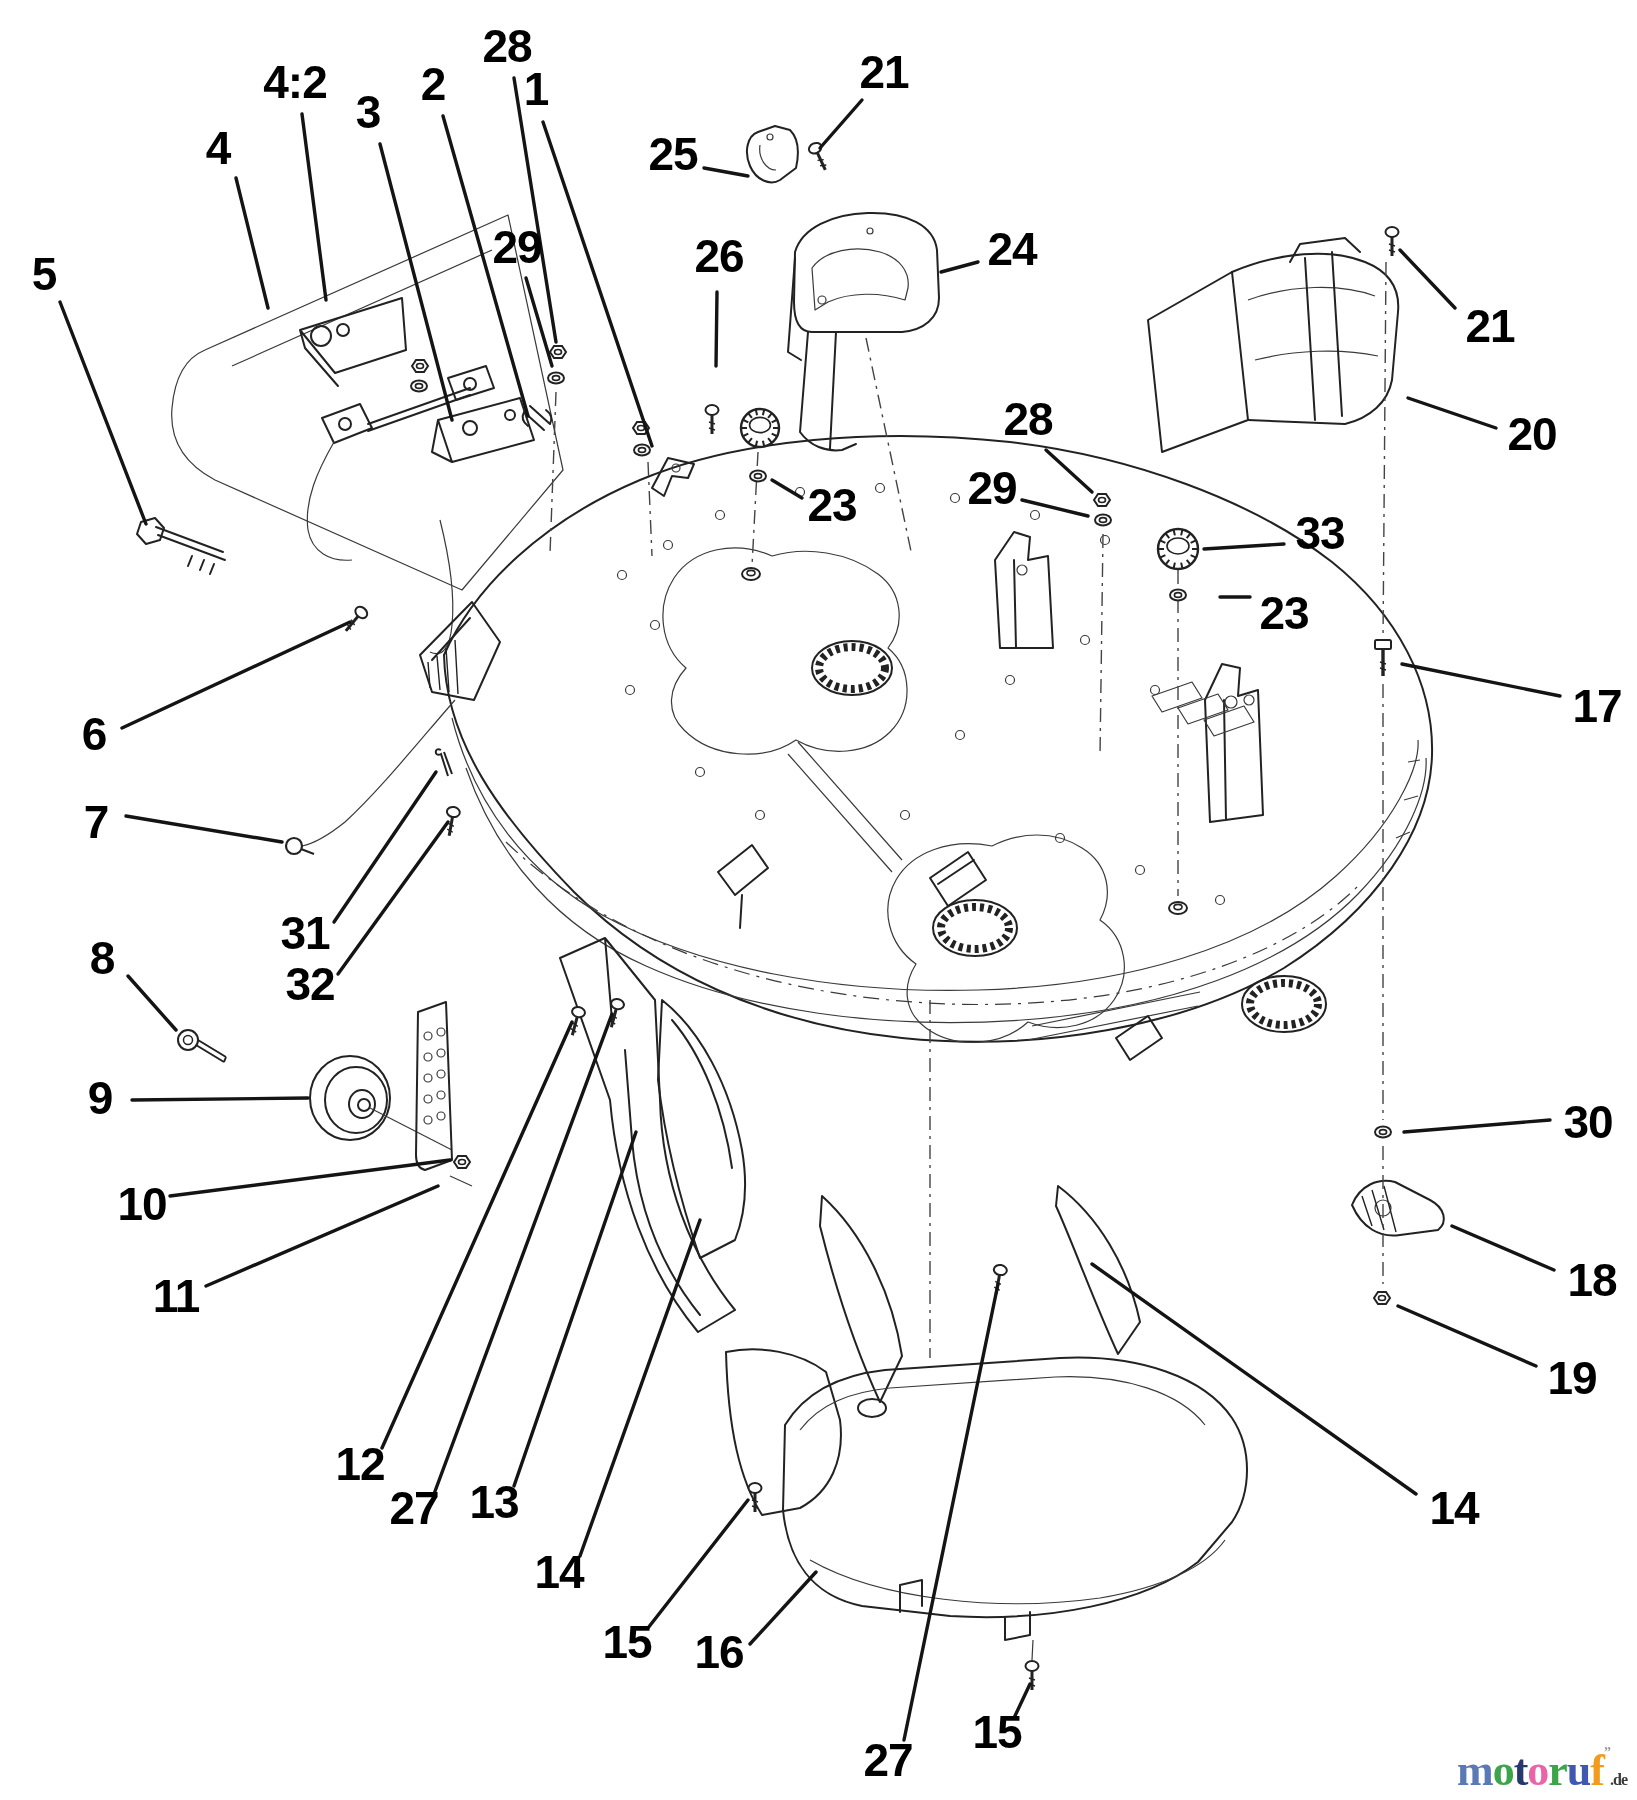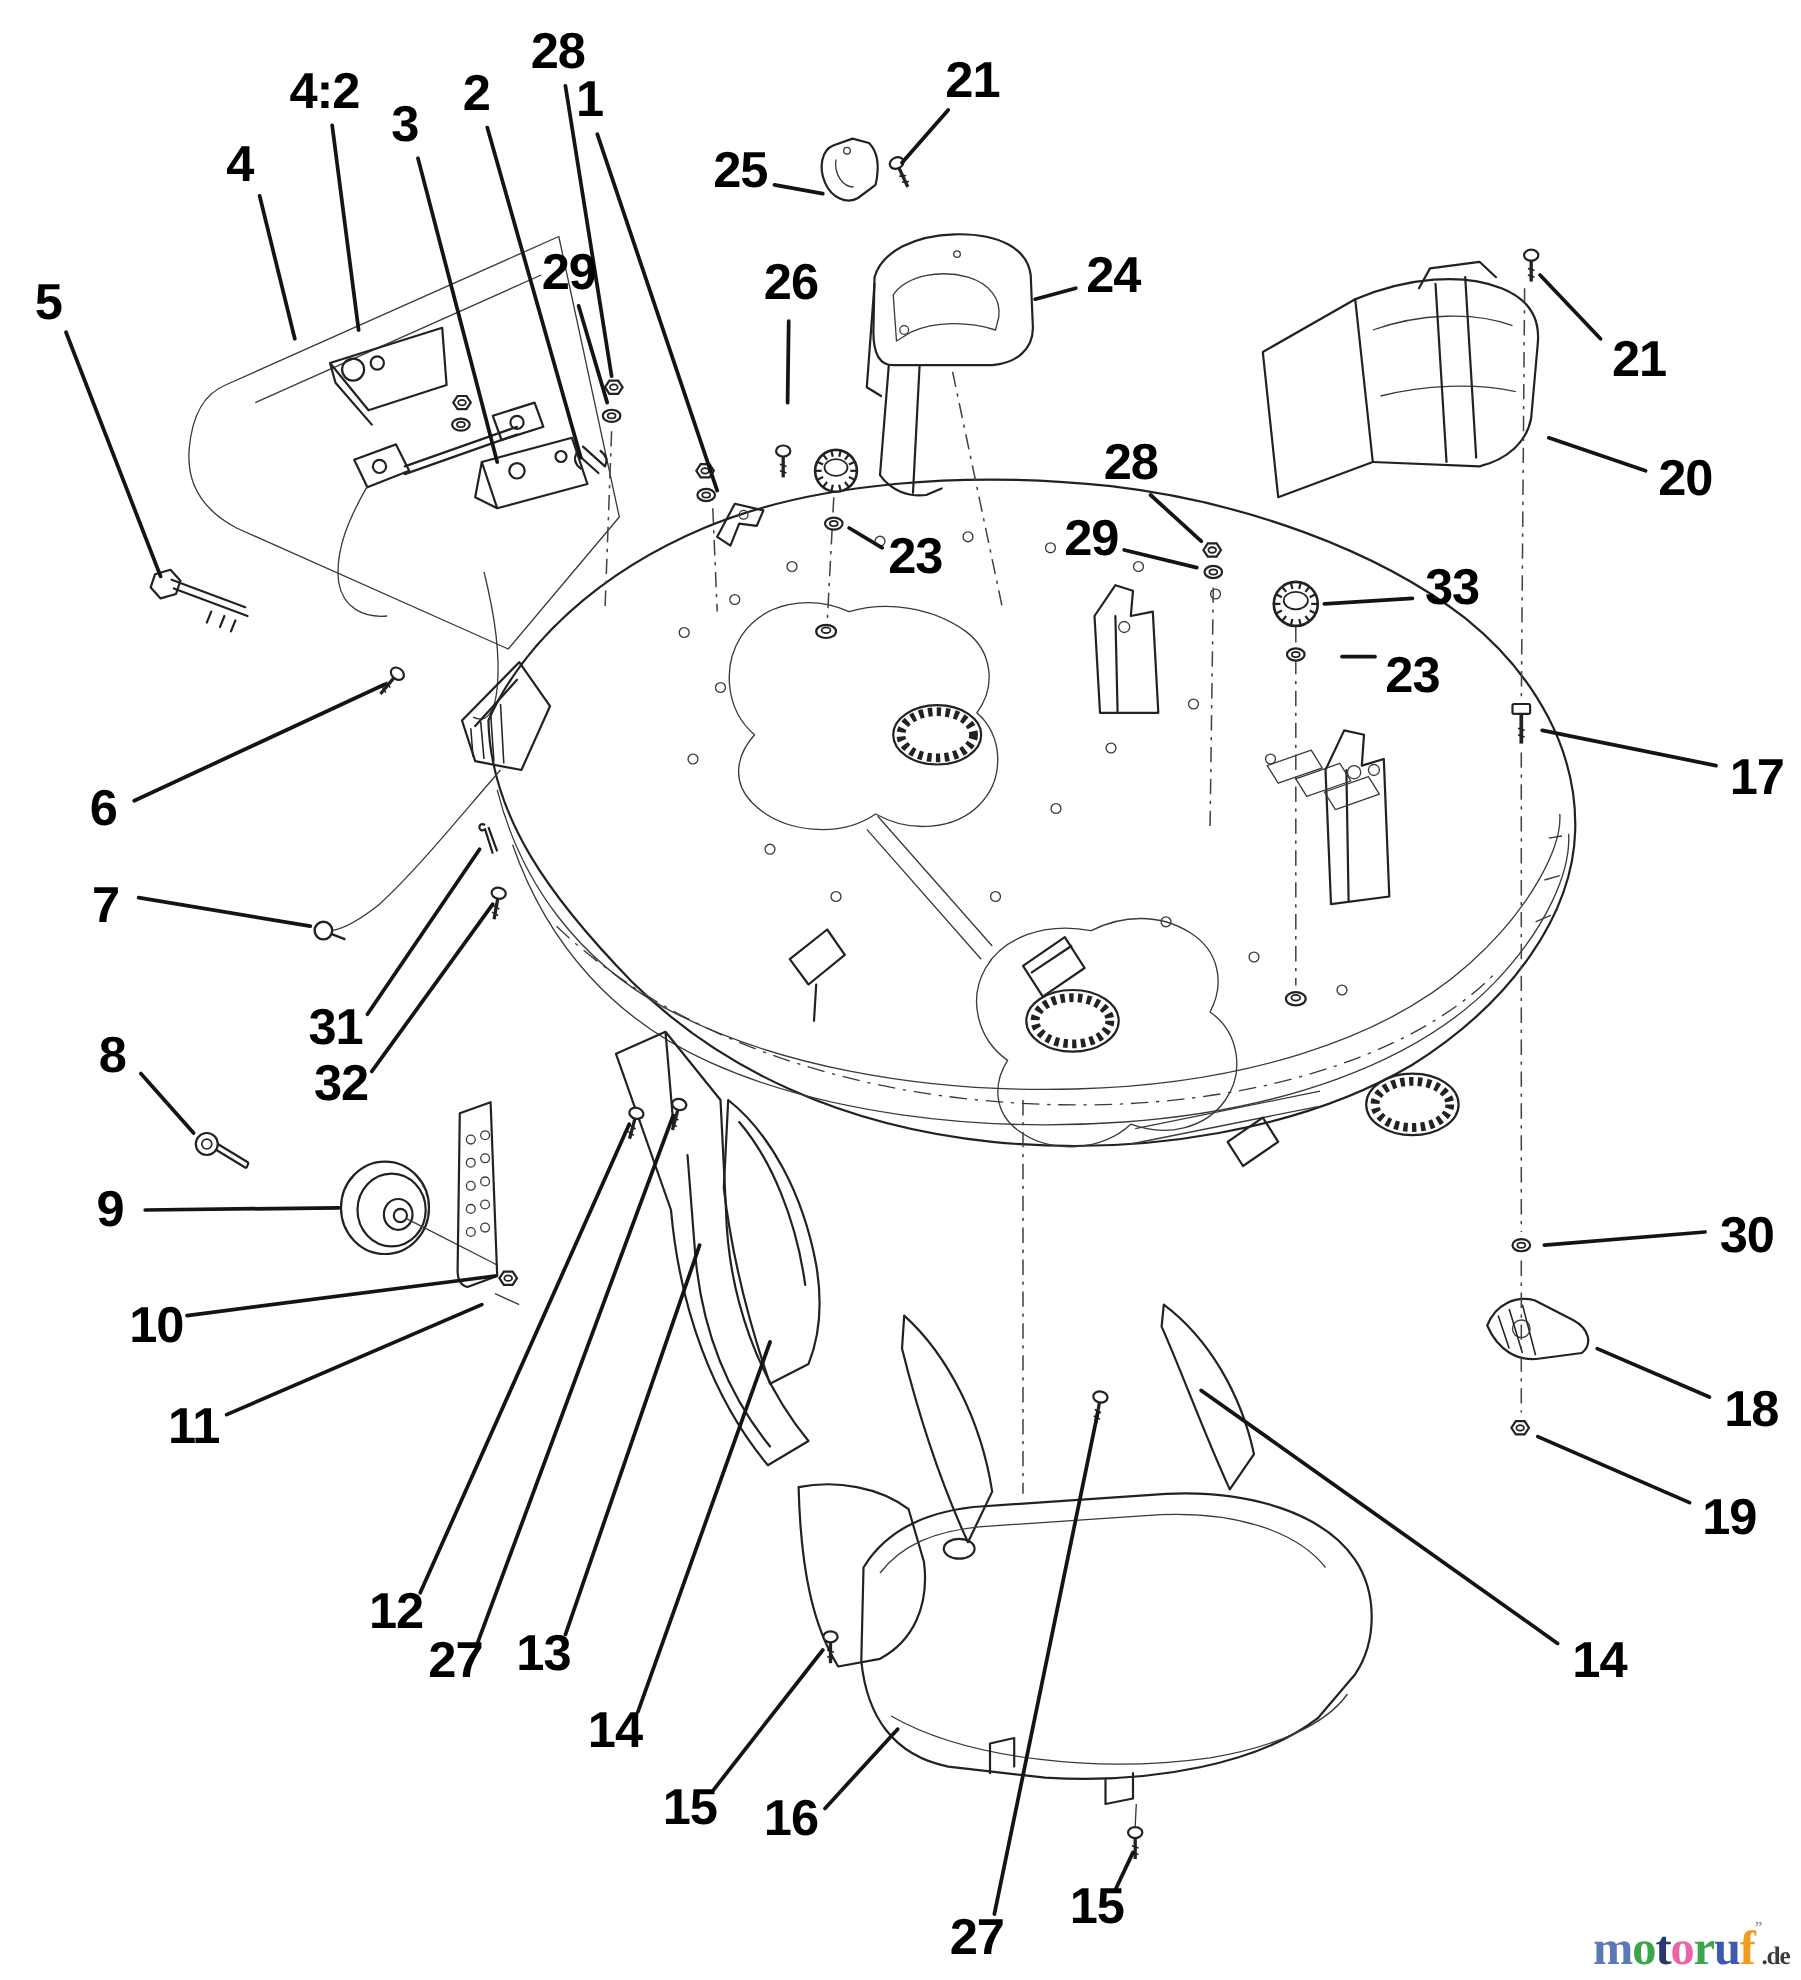".de" .logo .de { font-size: 23px -> 16px }
